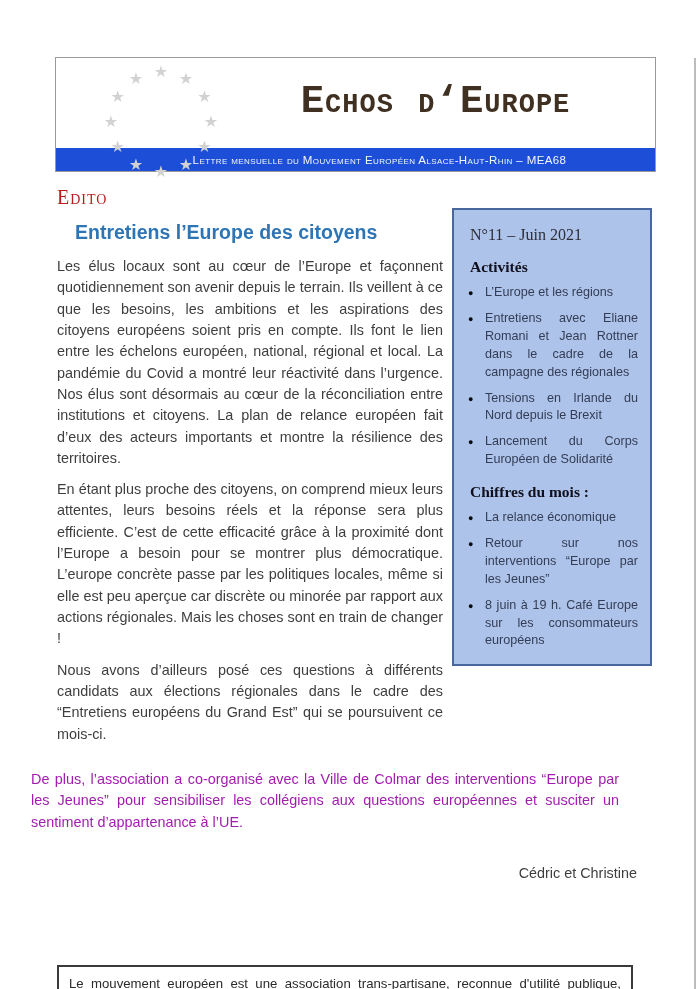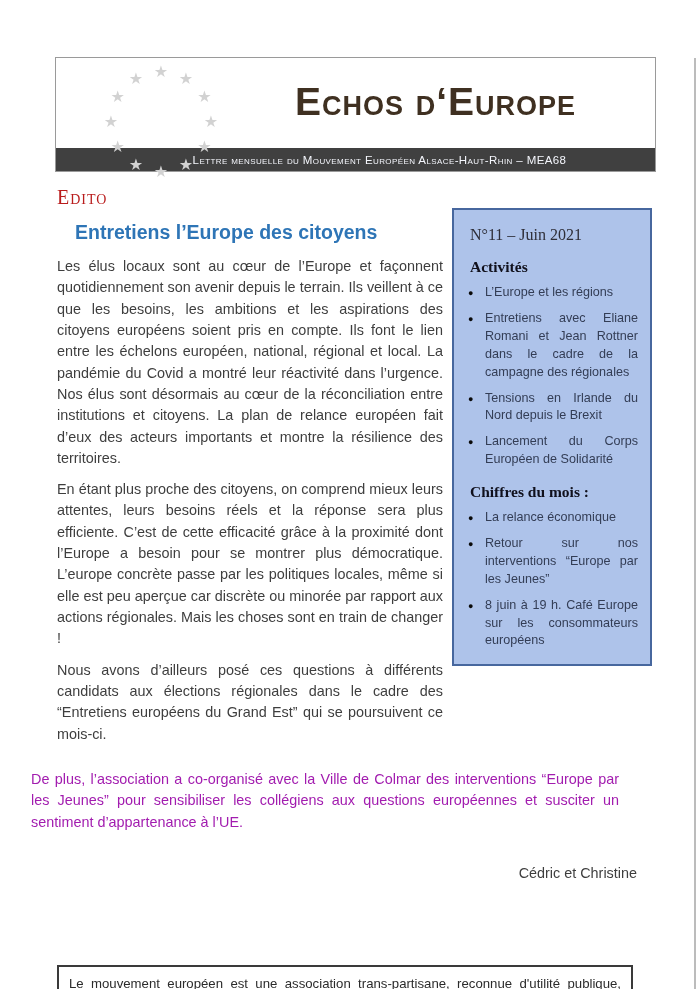"Echos d‘Europe" .newsletter-title { font-family: Liberation Sans, sans-serif -> Liberation Mono, monospace }
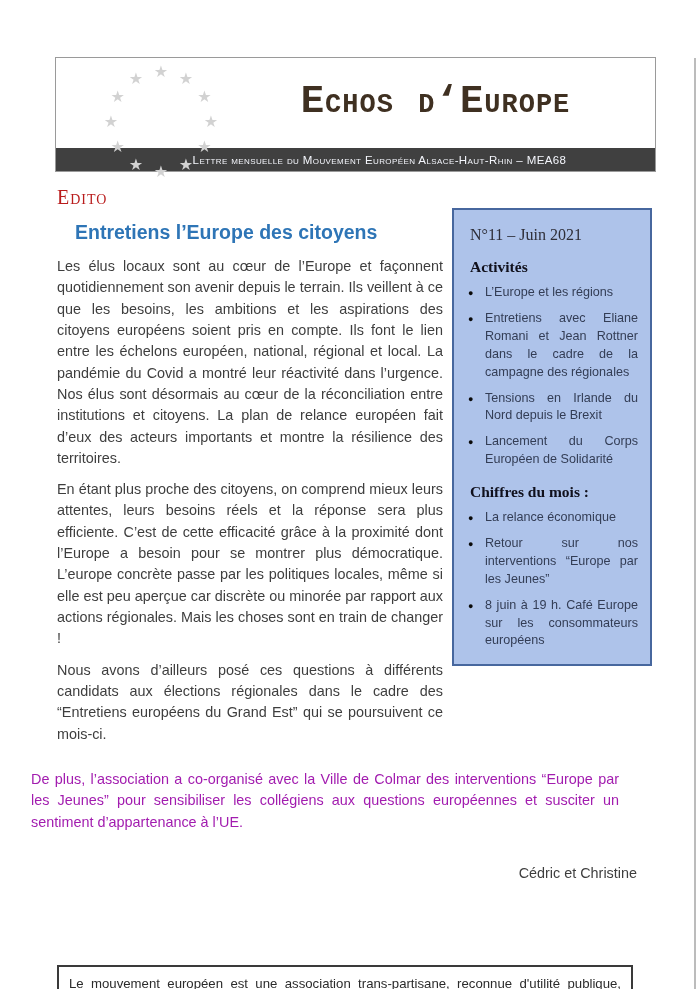"Lettre mensuelle du Mouvement Européen" .masthead-banner { background: #404040 -> #1d4ed8 }
